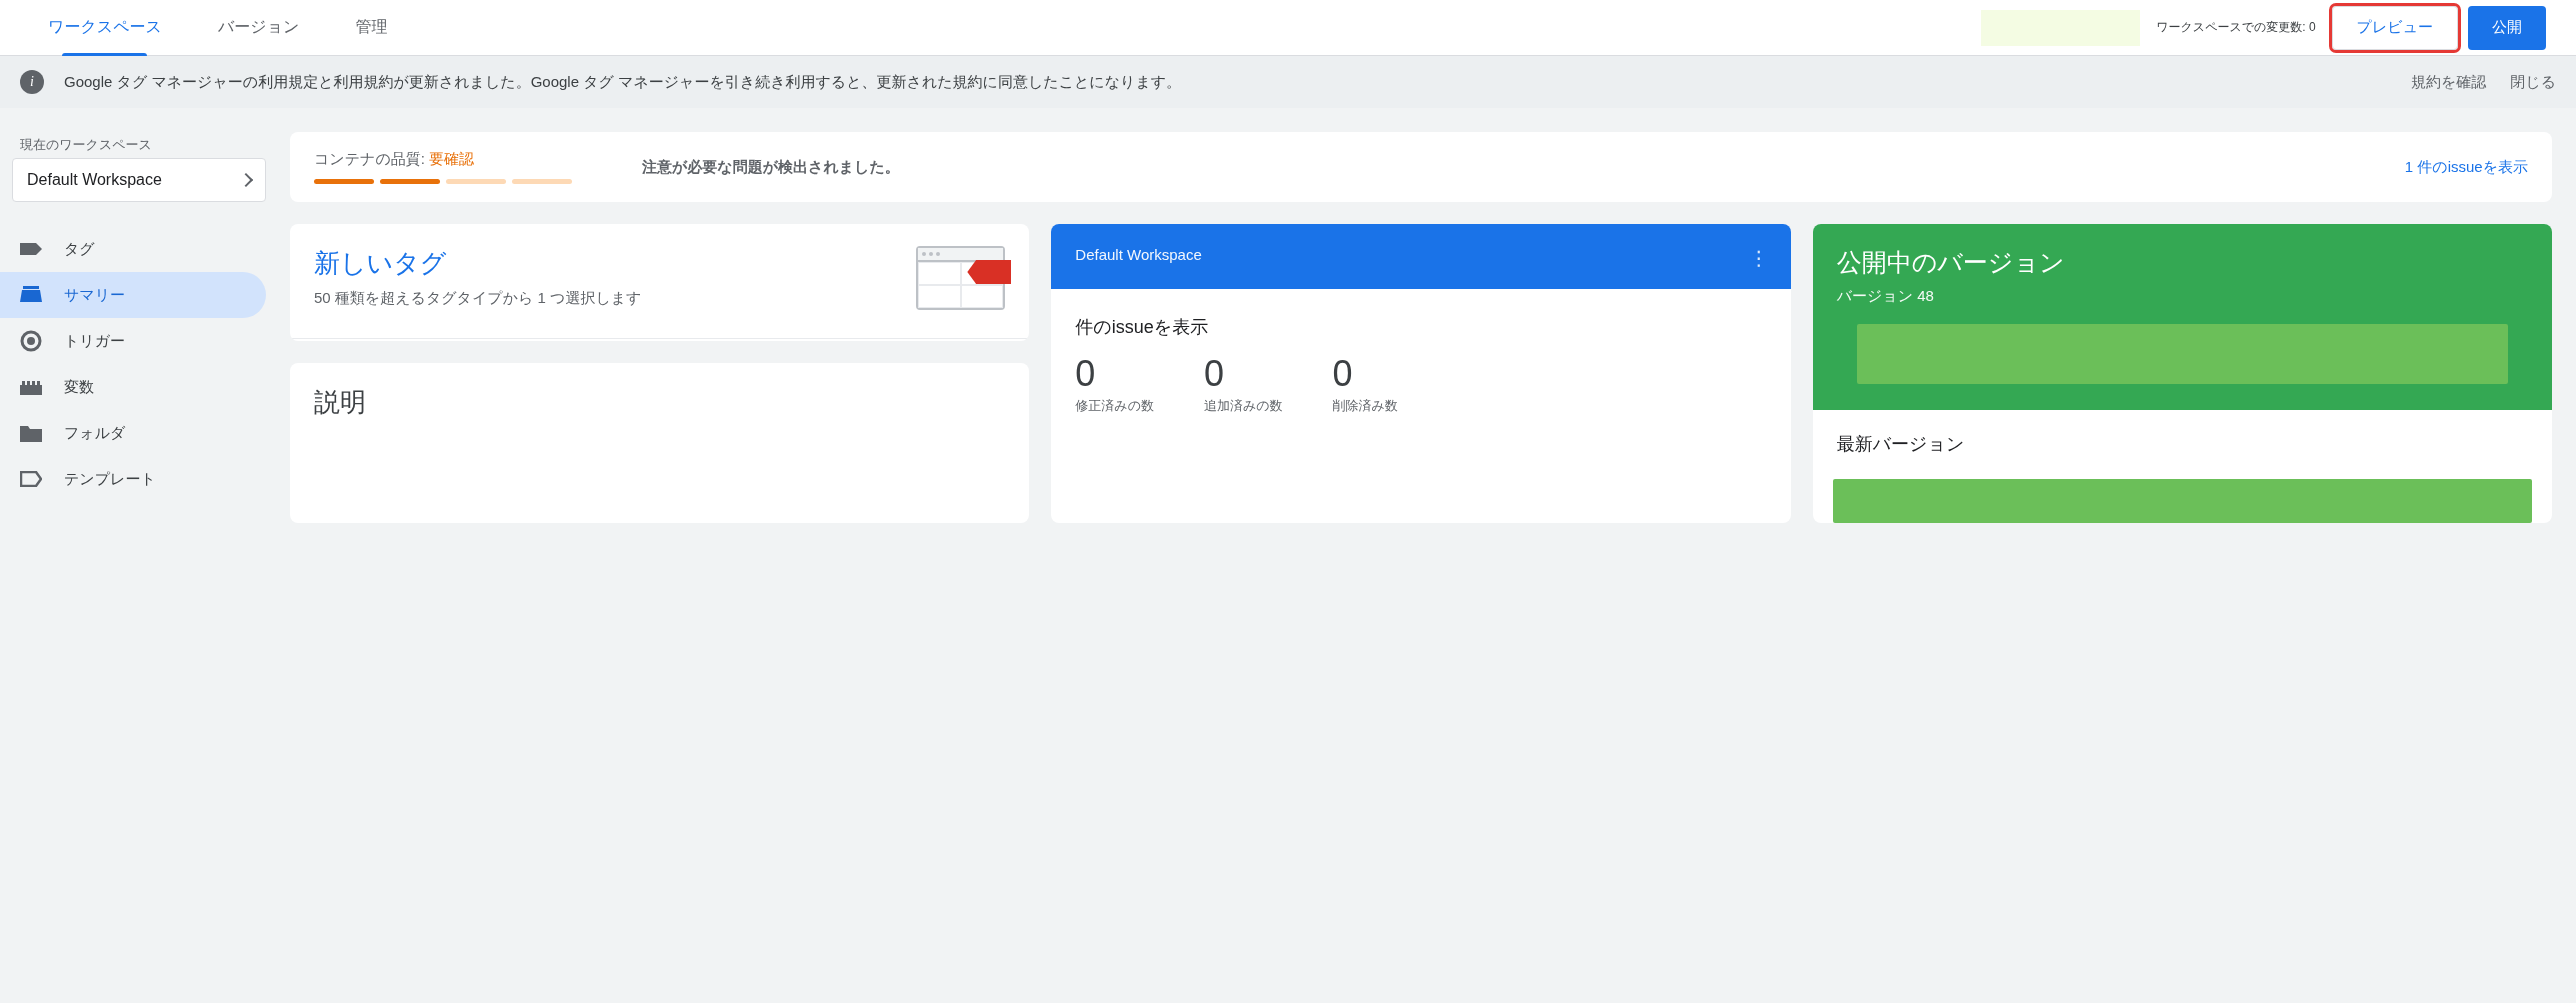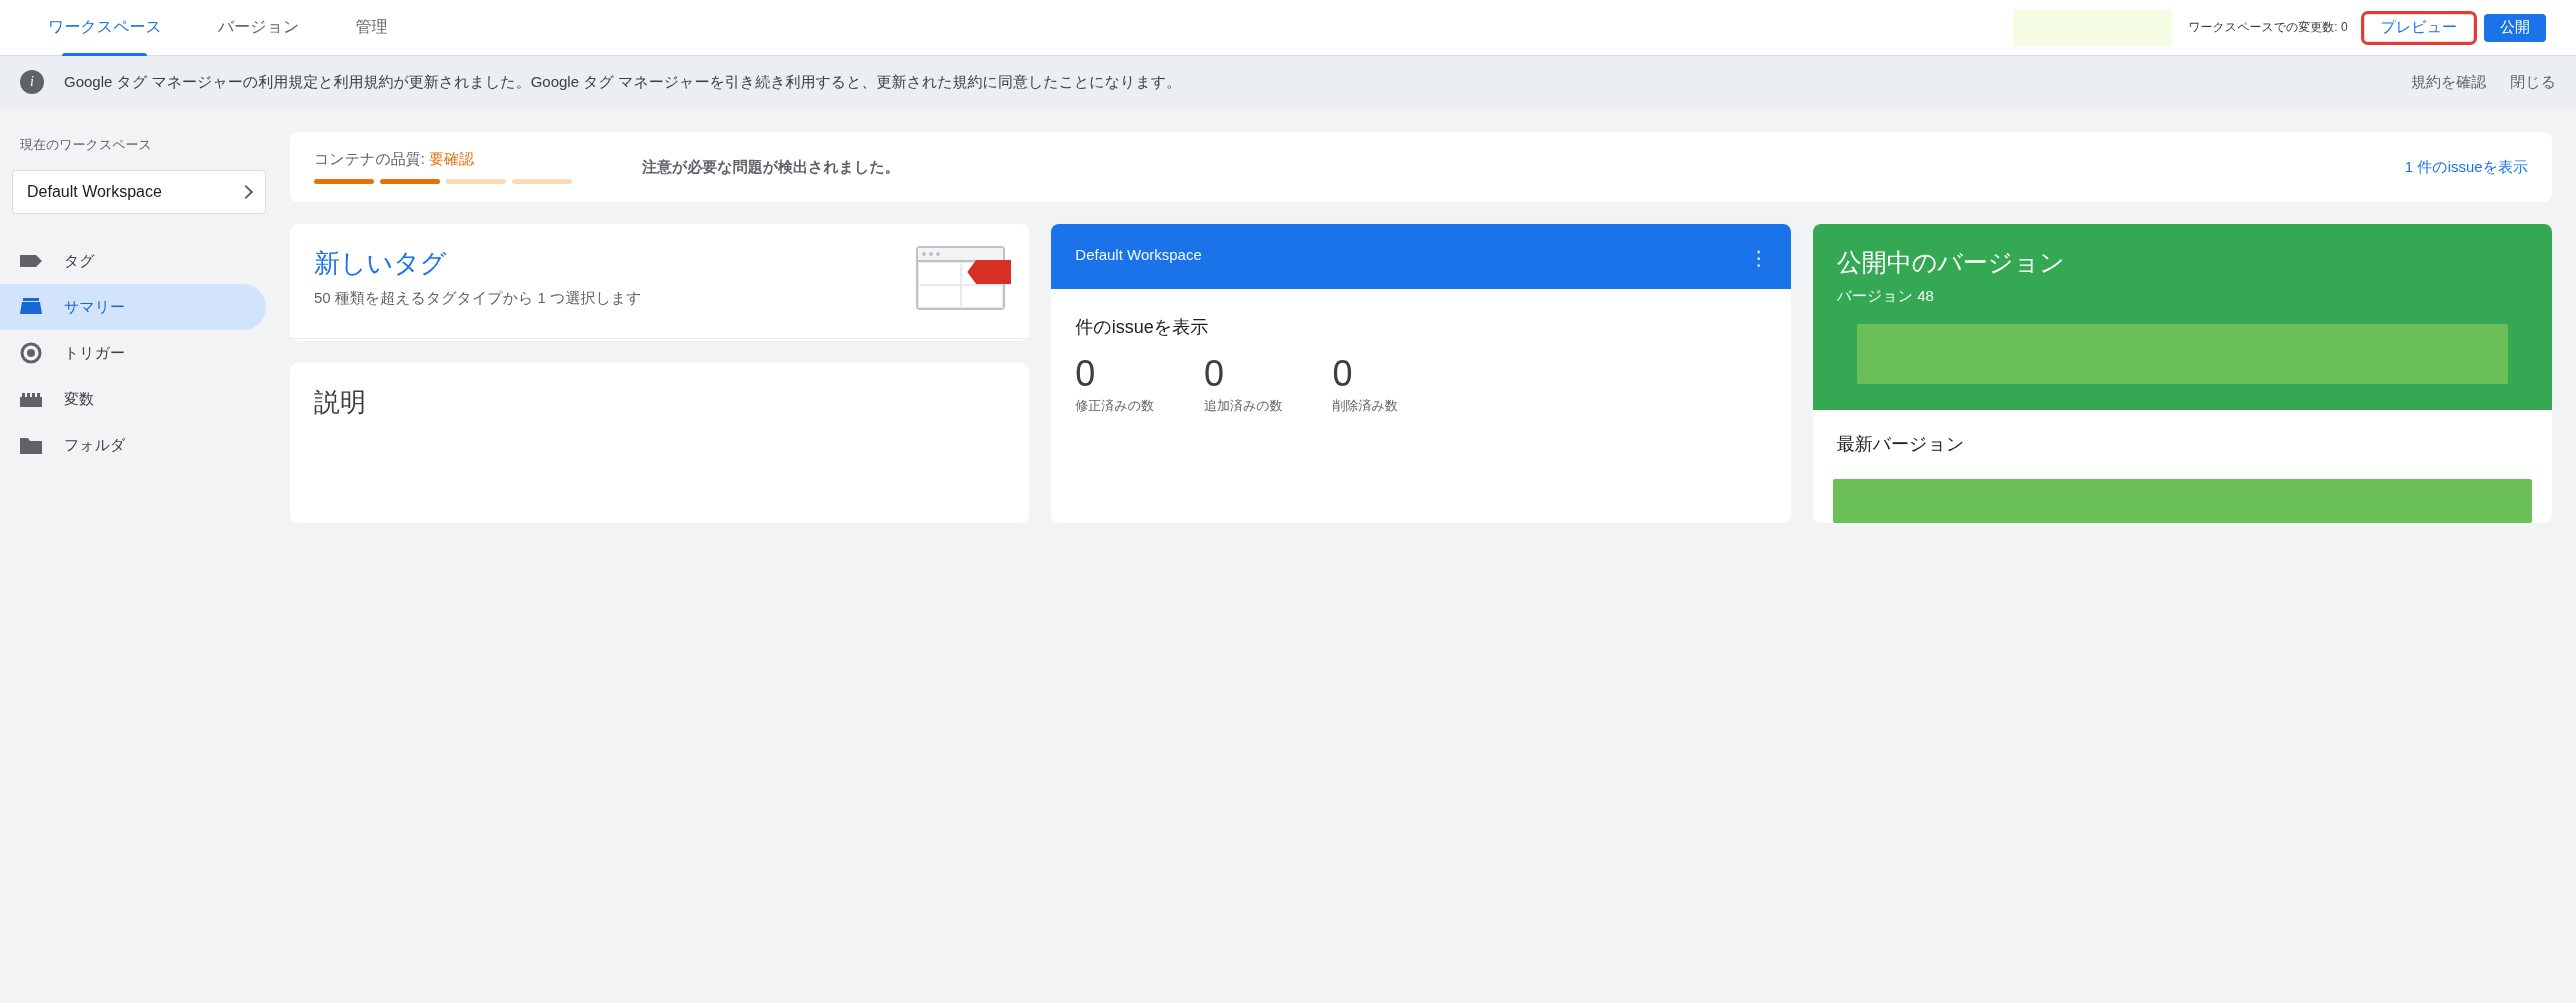"プレビュー" .btn { height: 28px -> 44px; padding: 0 16px -> 0 24px }
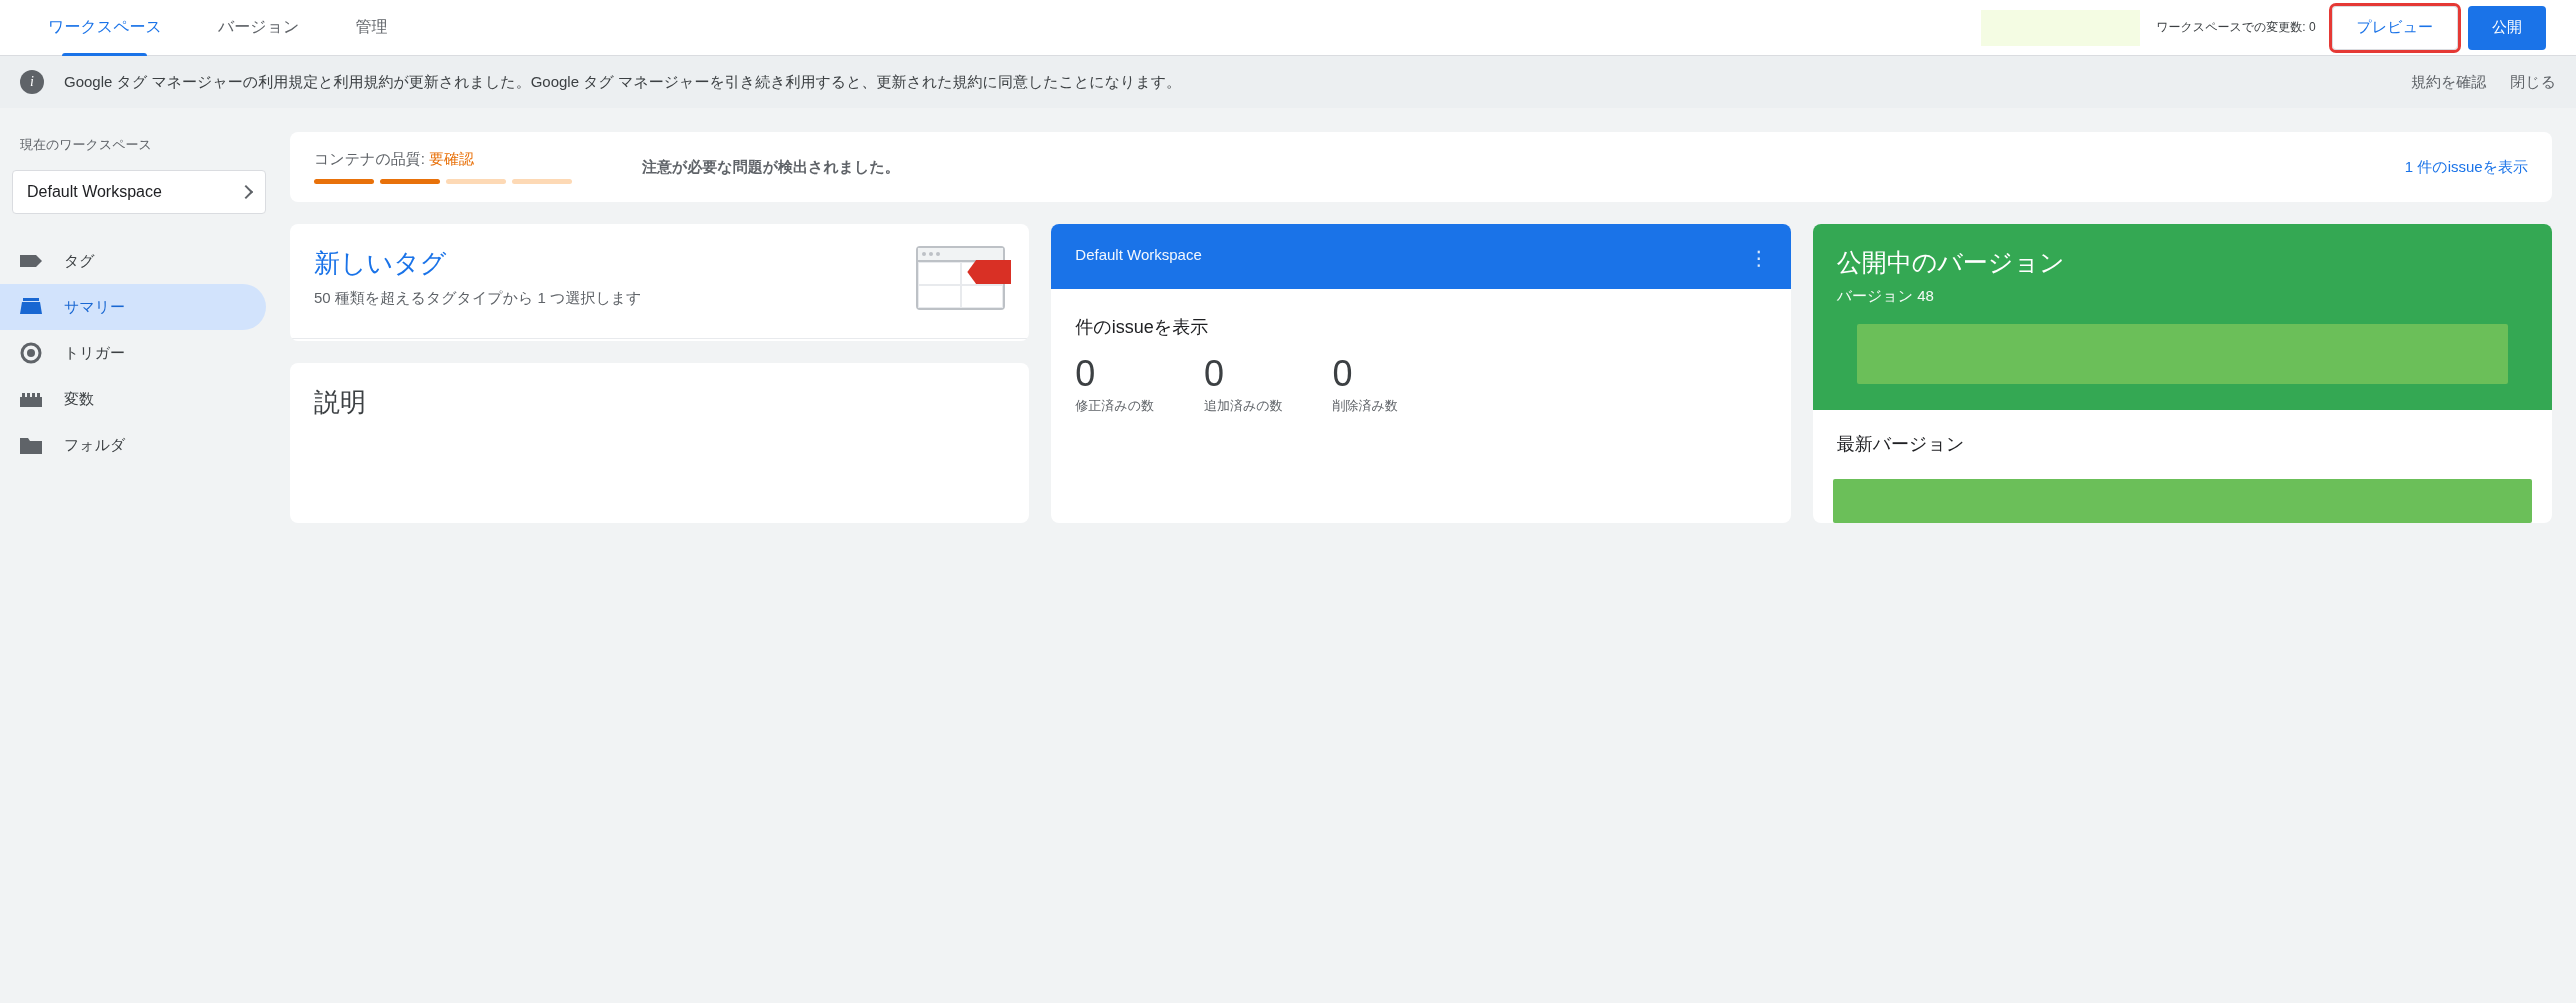"現在のワークスペース" .workspace-label { padding: 0 20px 16px -> 0 20px 4px }
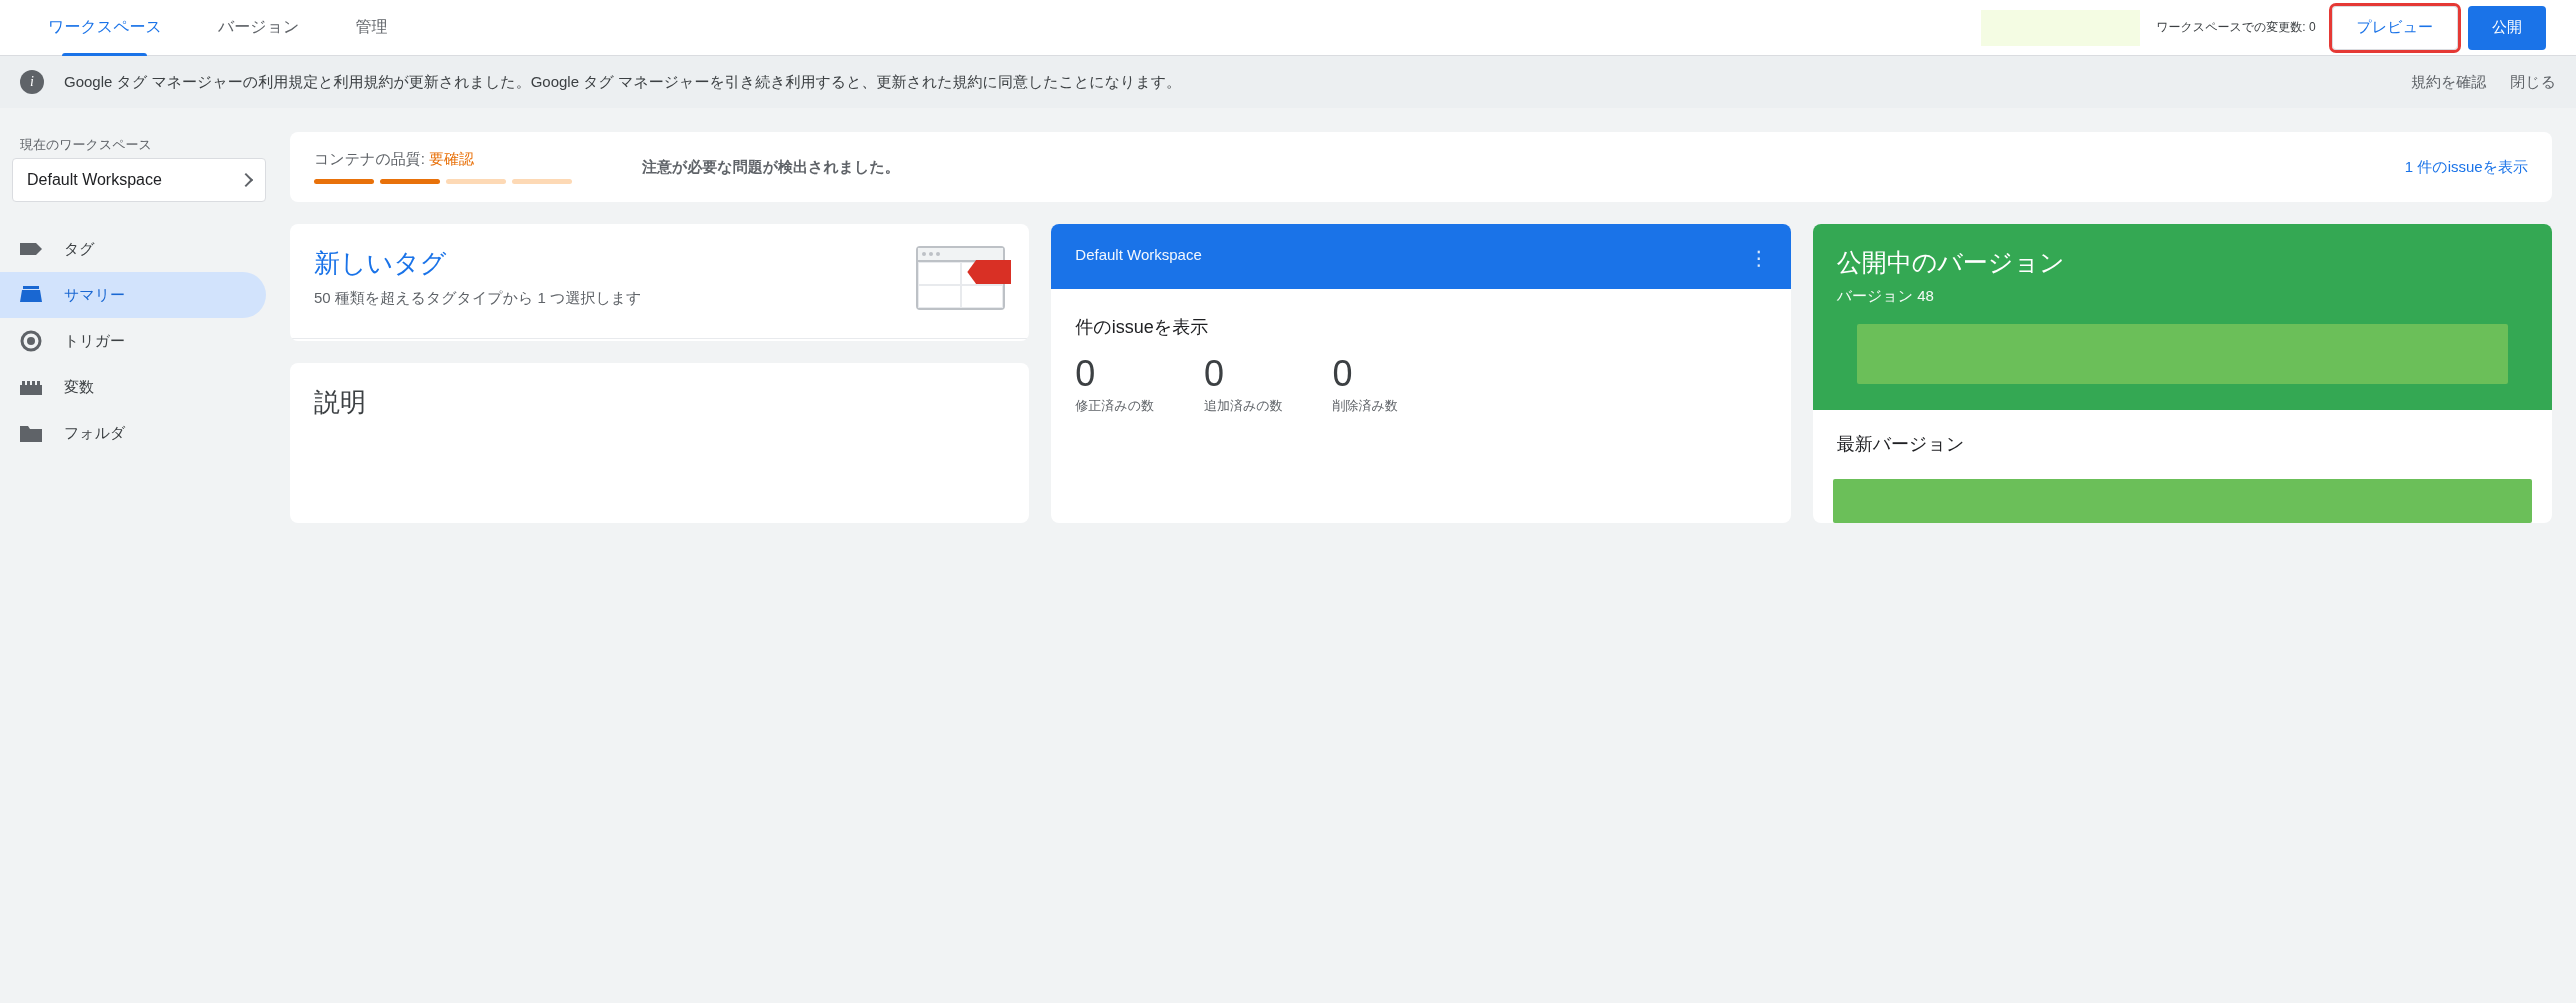"テンプレート" div.nav-item { html: none -> <div> <span> <svg> <path></path> </svg> </span> <span>テンプレート</span> </div> }
